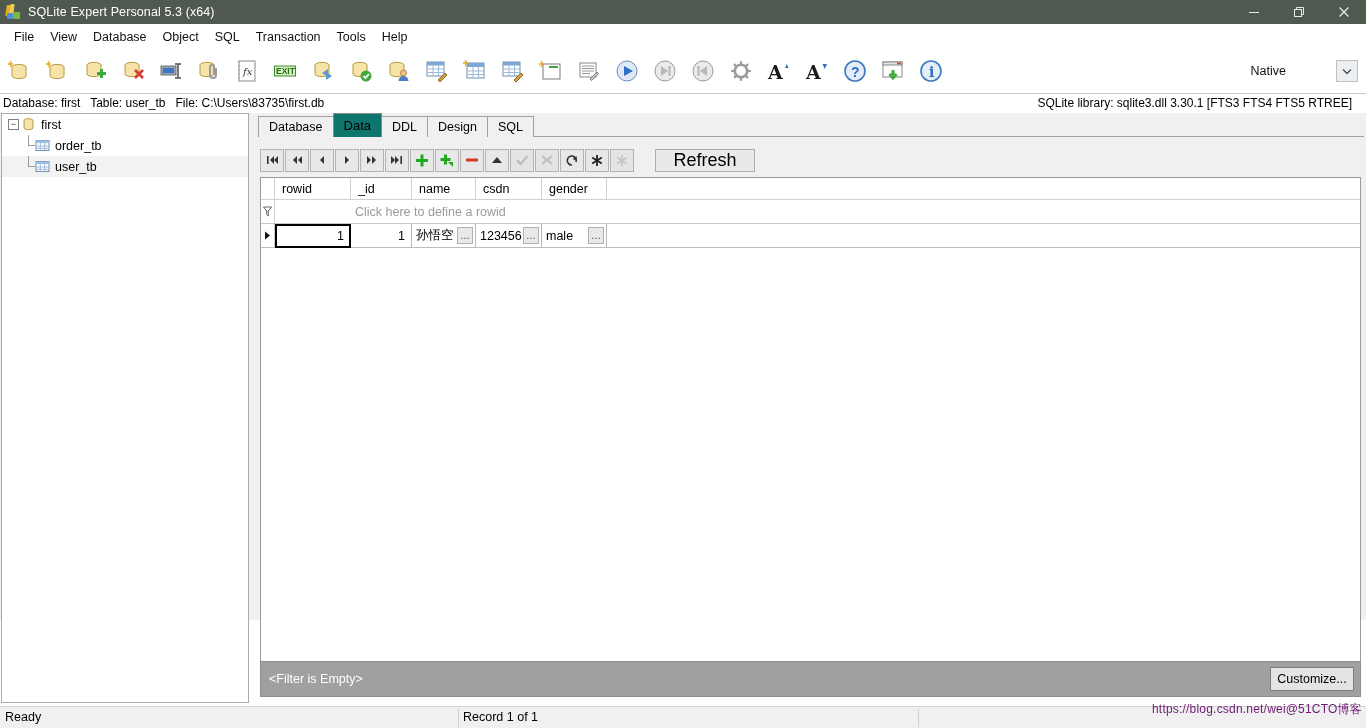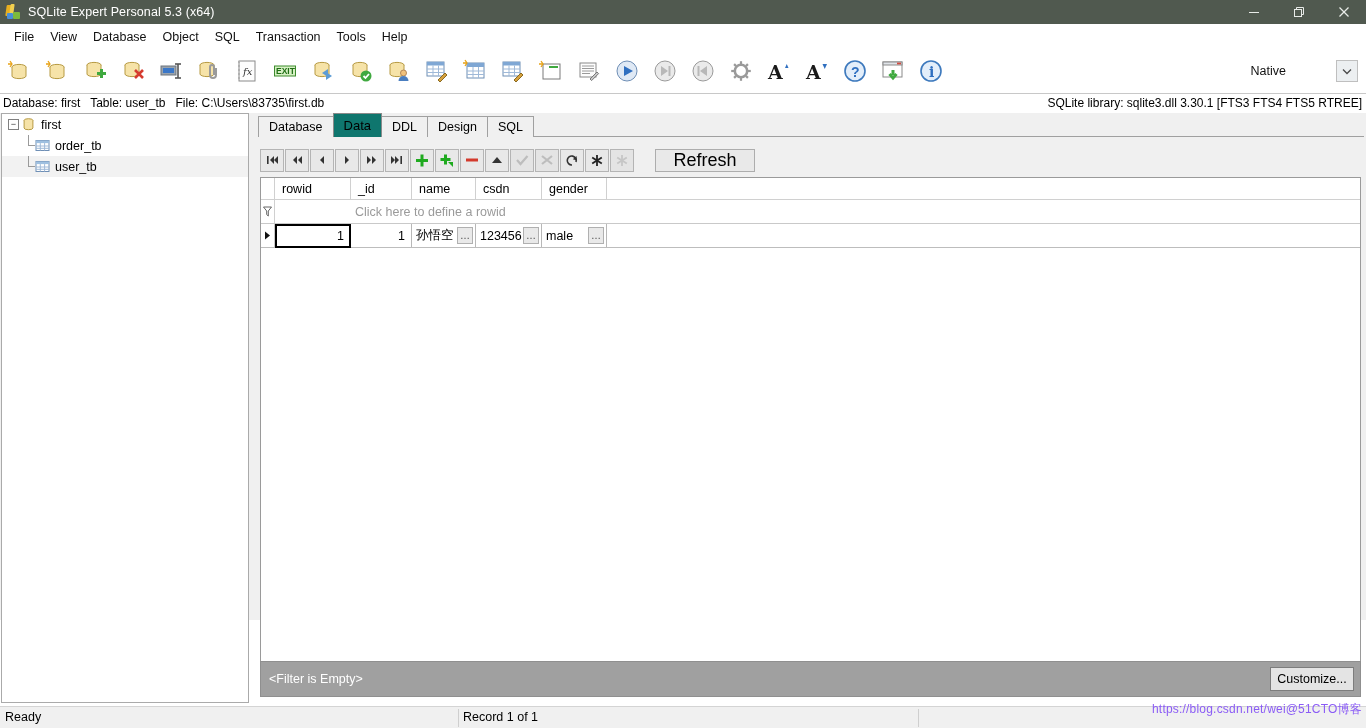"SQLite library: sqlite3.dll 3.30.1 [FTS3" .infobar .right { right: 4px -> 14px }
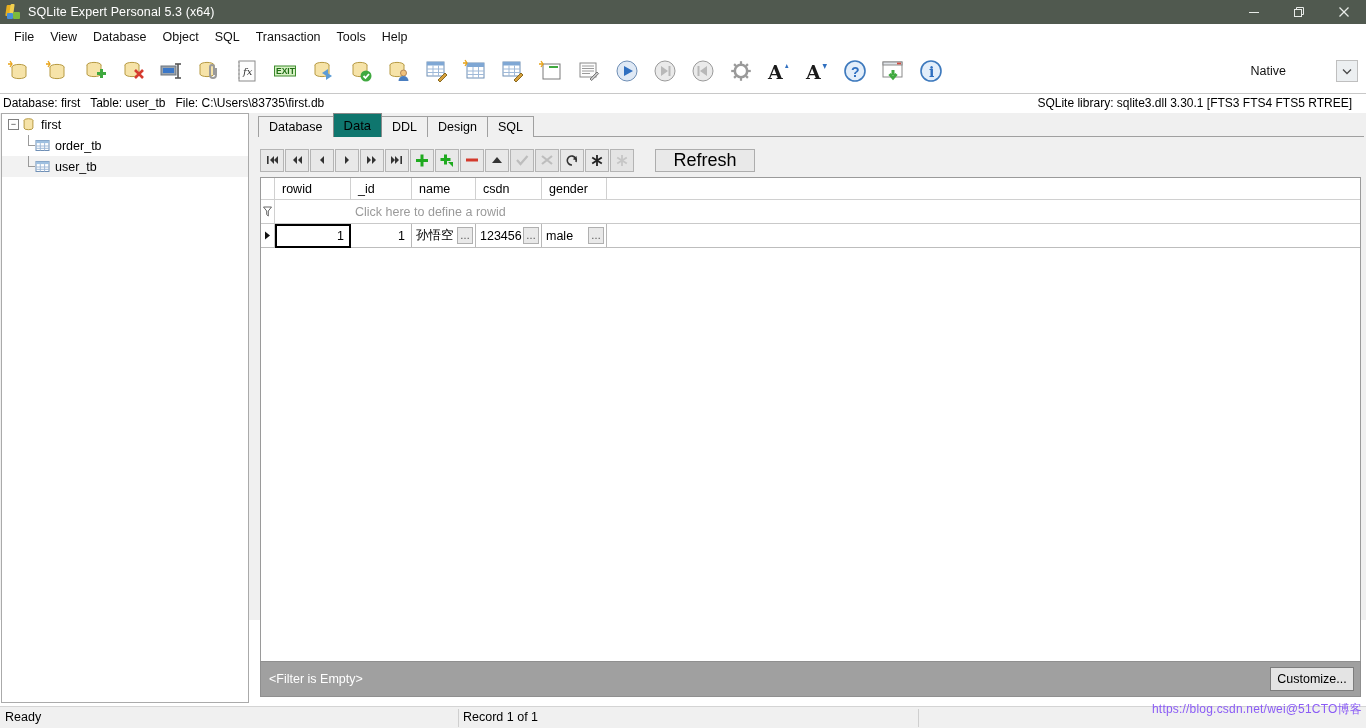"https://blog.csdn.net/wei@51CTO博客" .watermark { color: #8b5cf6 -> #701a75 }
